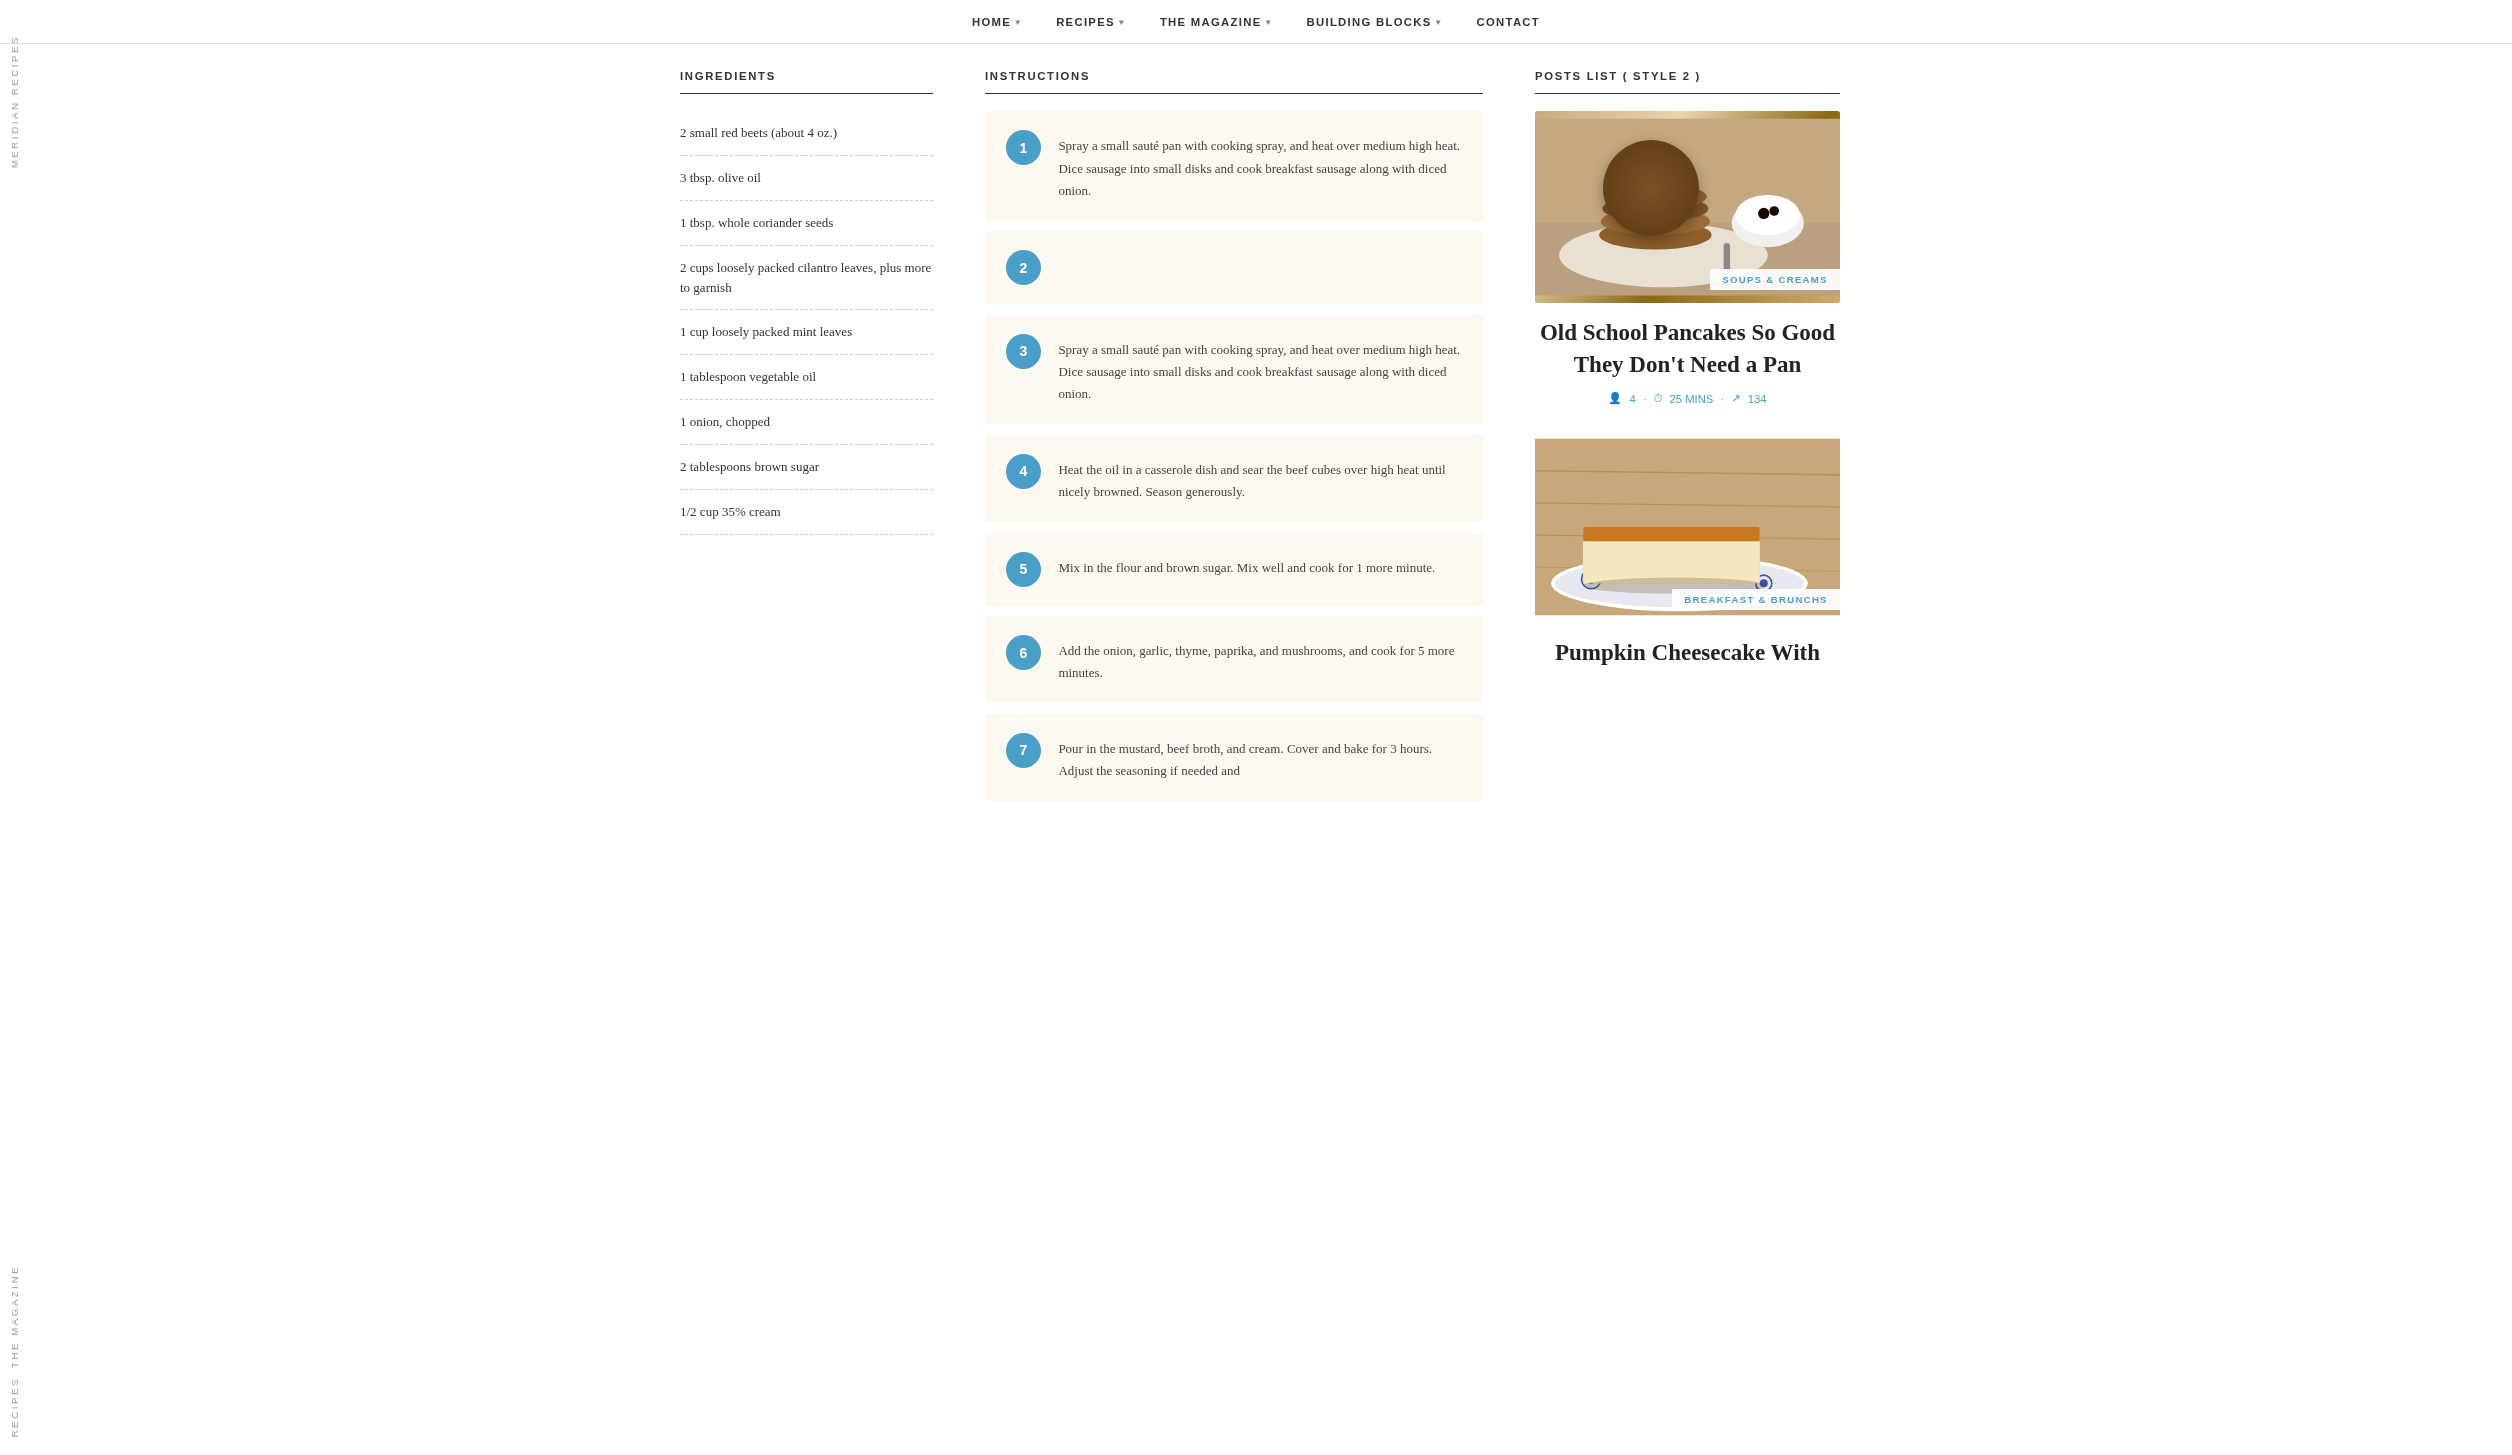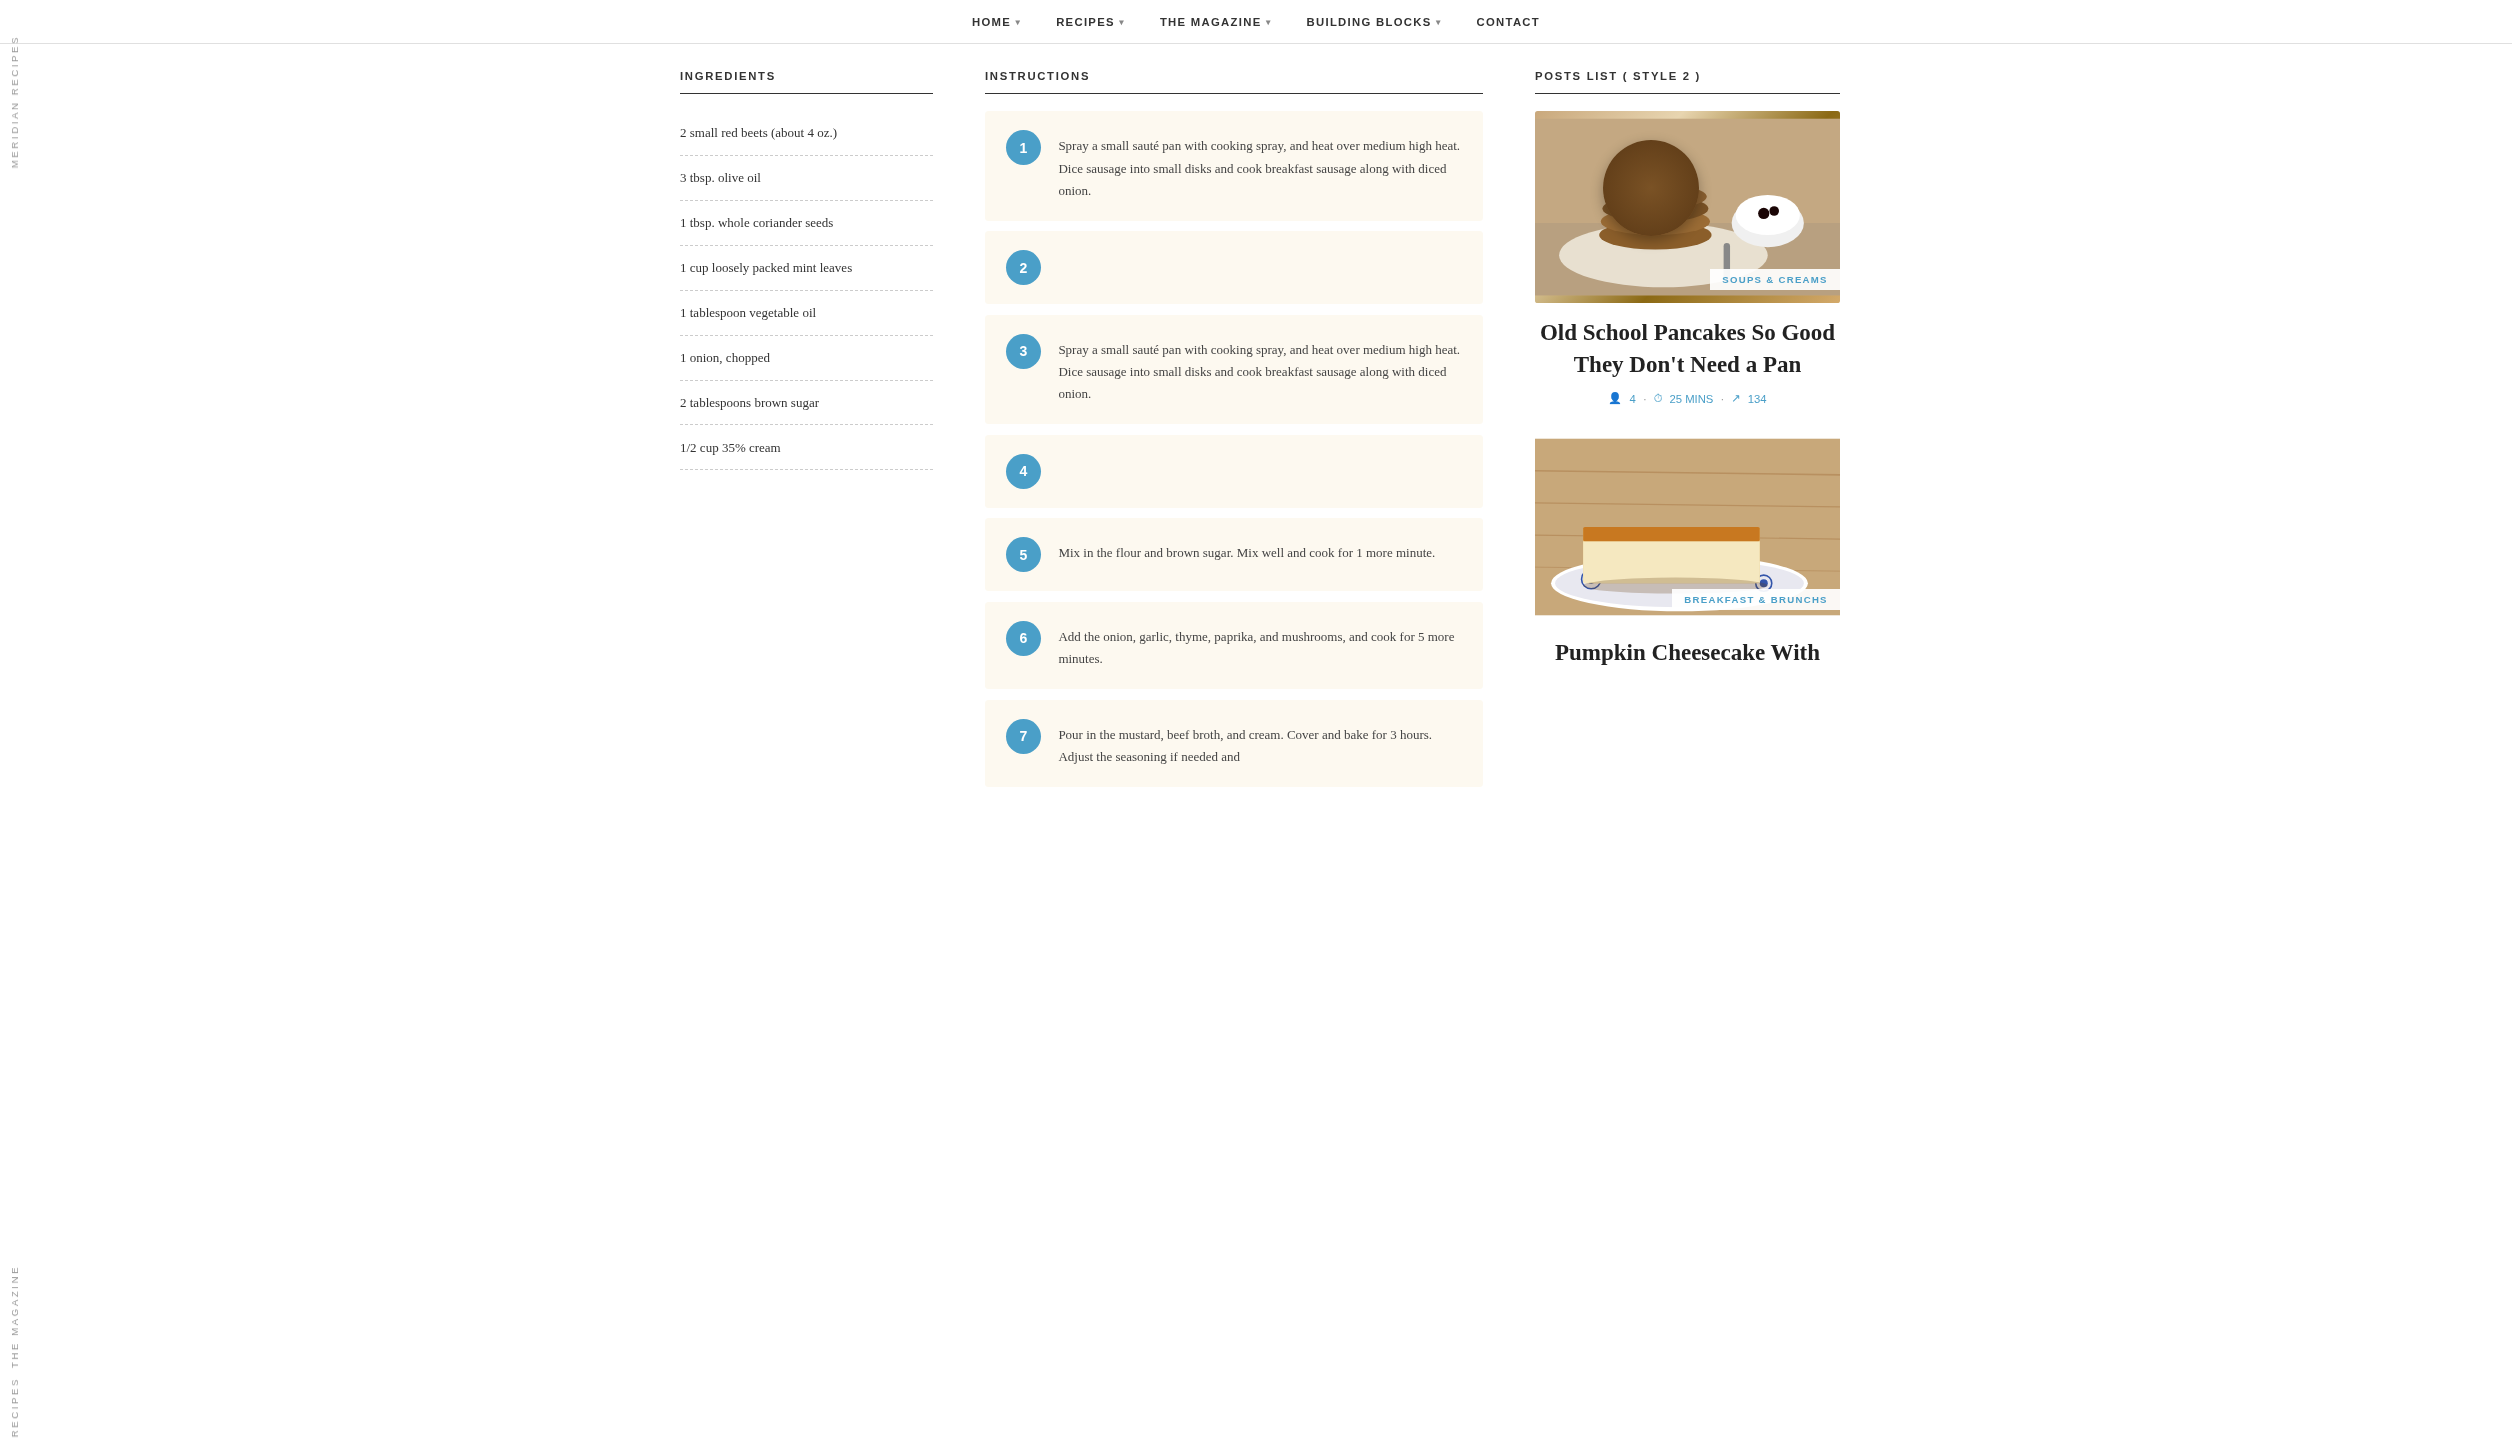"2 cups loosely packed cilantro" div.ingredient-item { html: none -> <div>2 cups loosely packed cilantro leaves, plus more to garnish</div> }
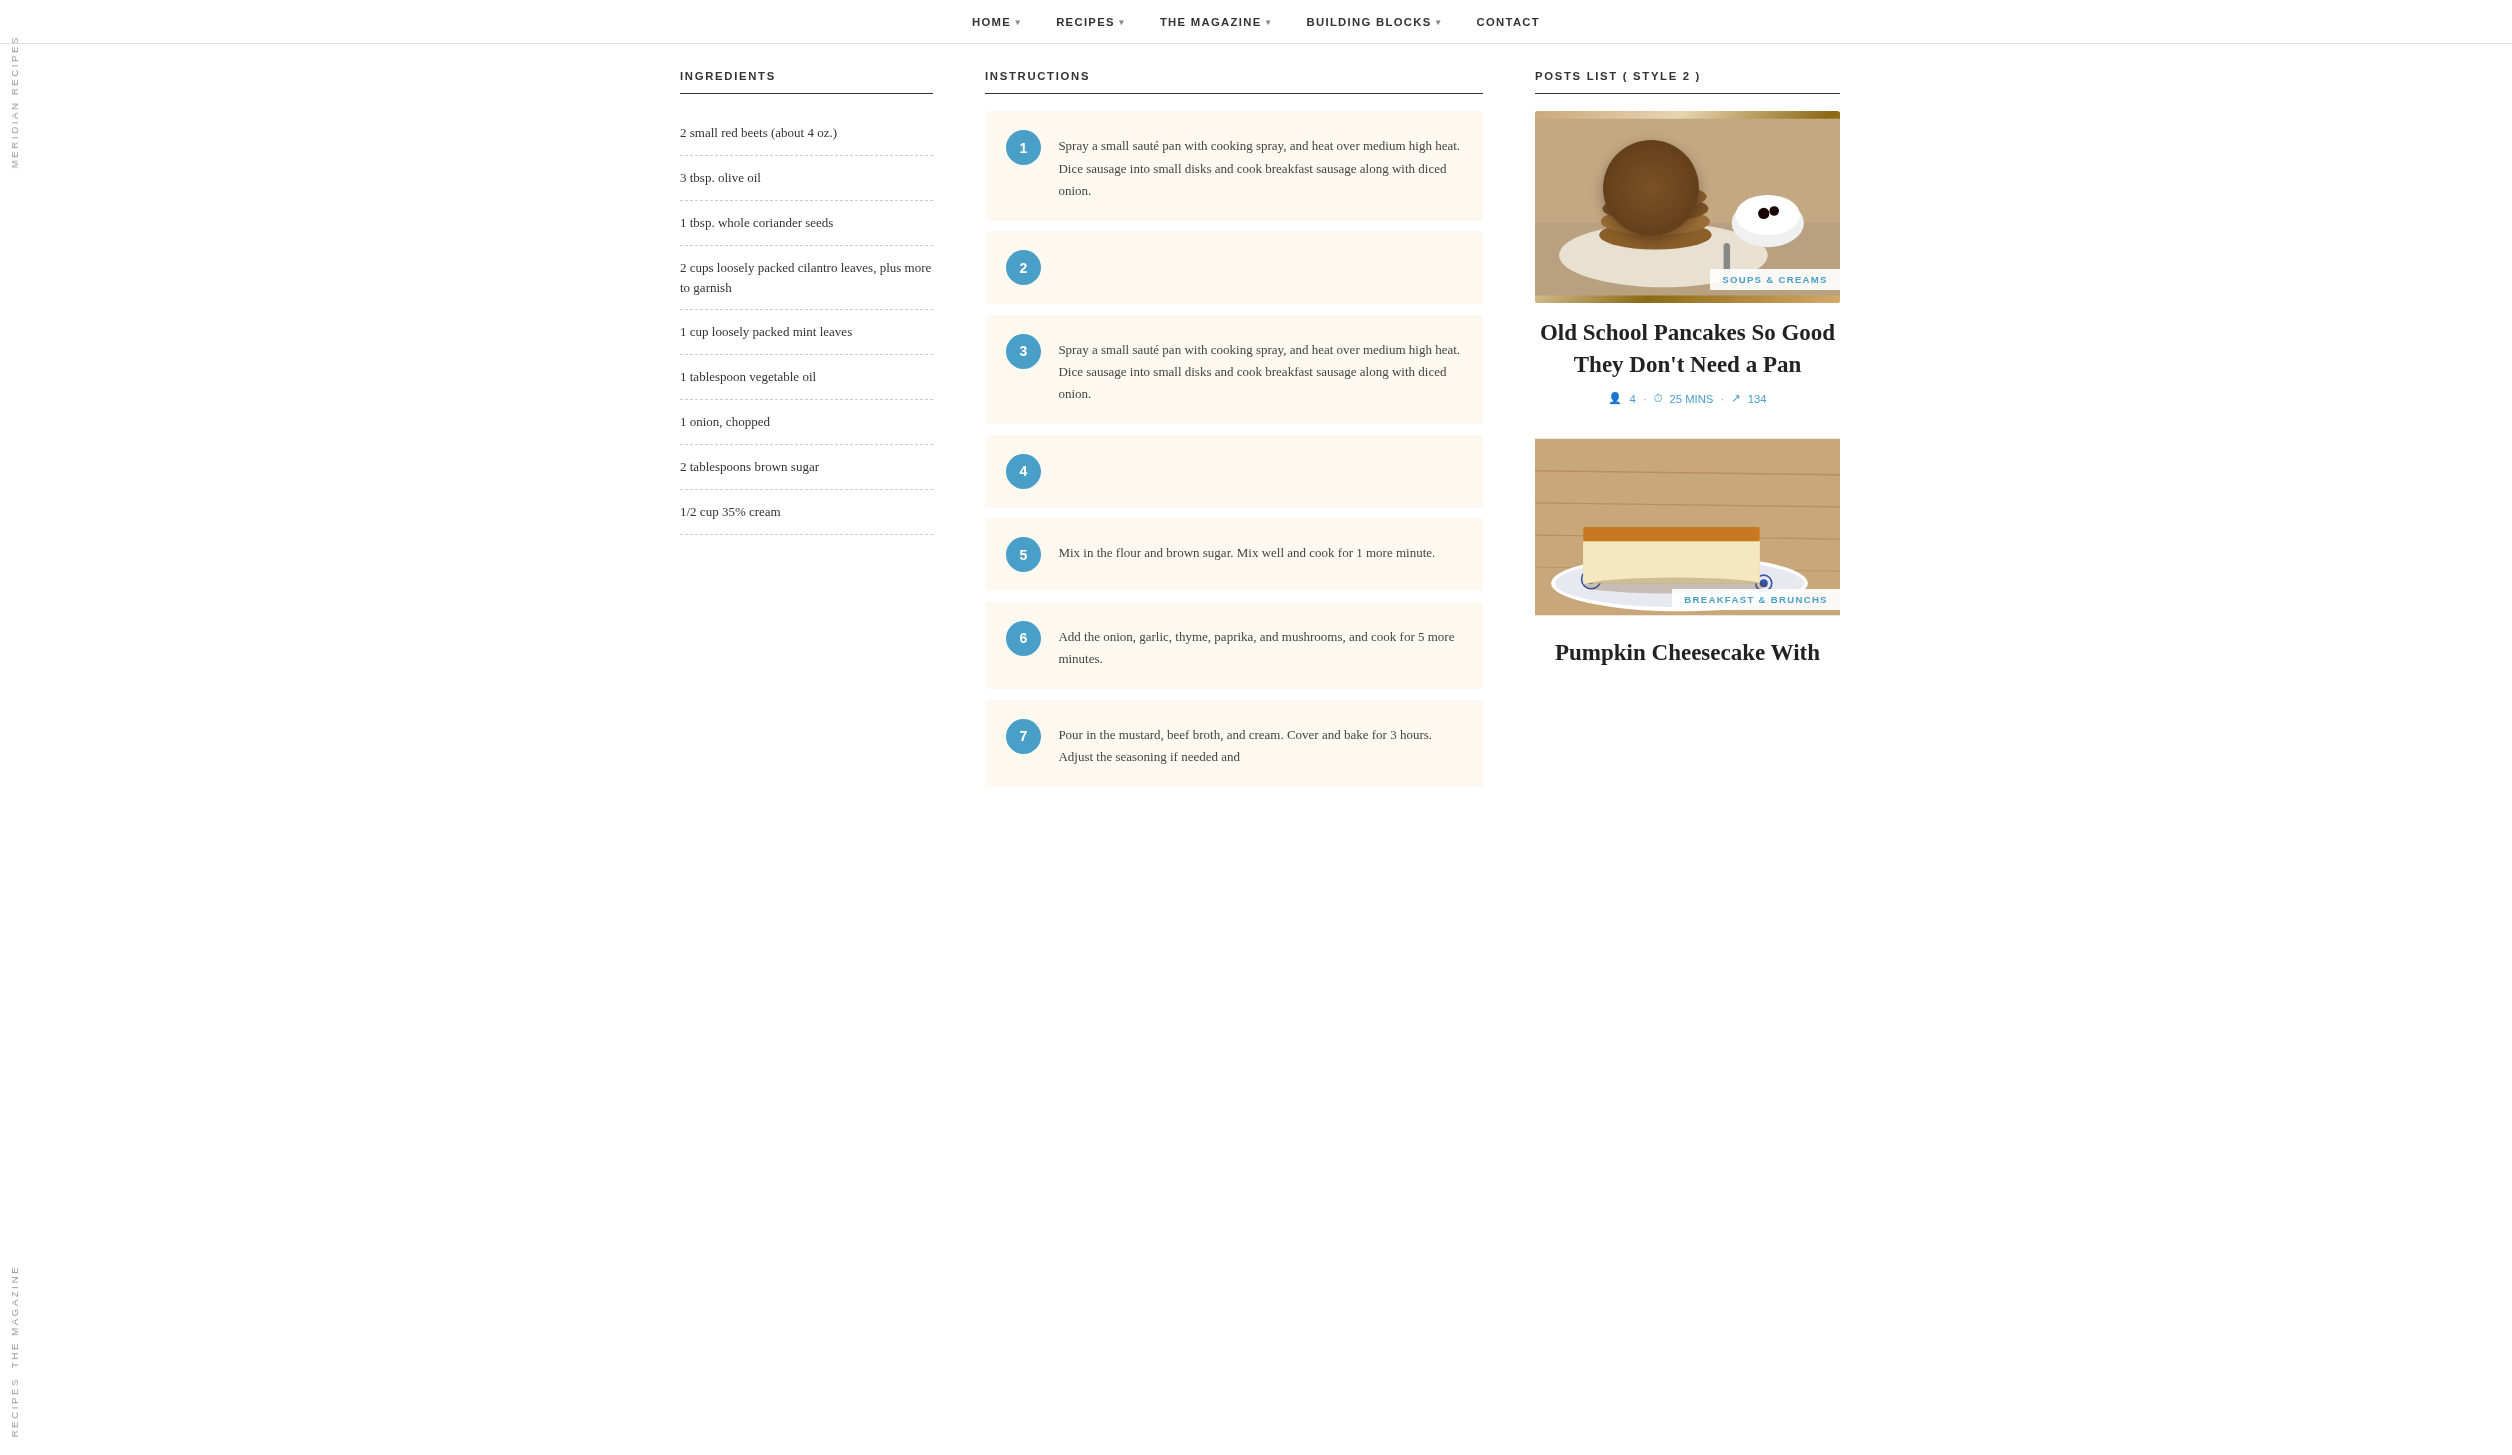"Heat the oil in a" div.step-text { html: none -> <div>Heat the oil in a casserole dish and sear the beef cubes over high heat until nicely browned. Season generously.</div> }
